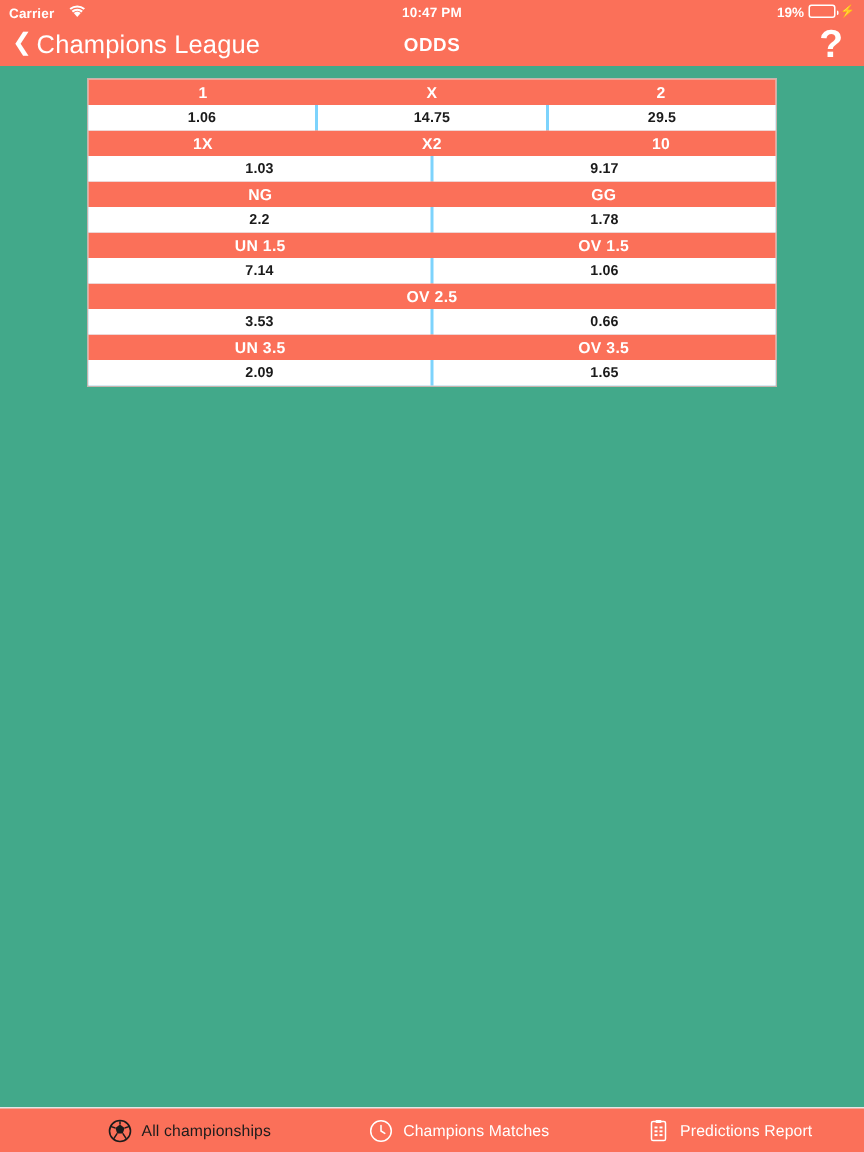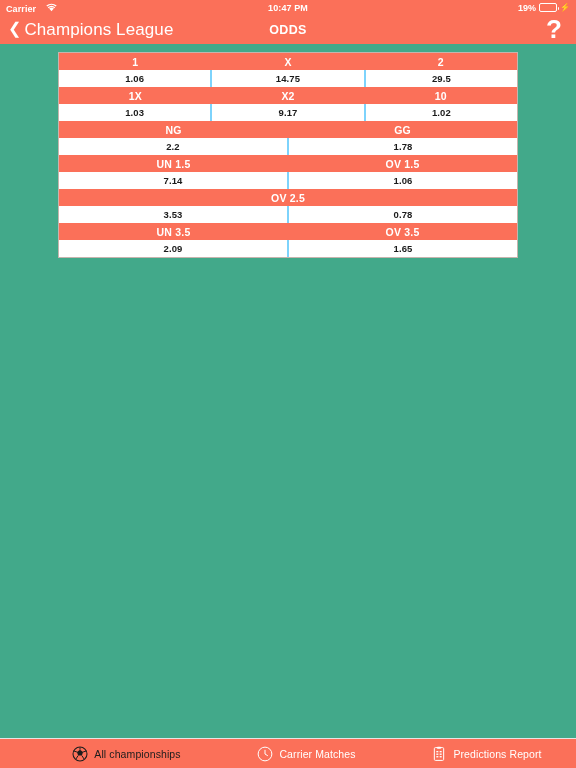"1.02" div.value-cell { html: <div>1.02</div> -> none }
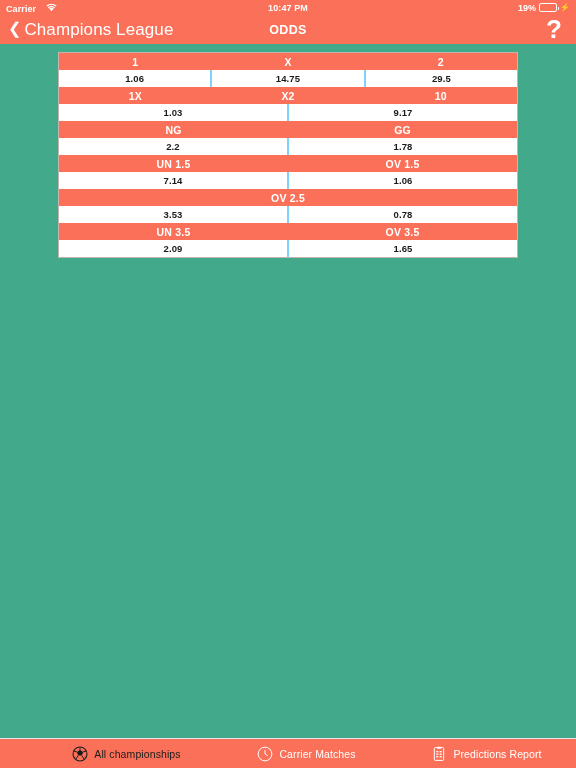"0.78" div.value-cell { text: 0.78 -> 0.66 }
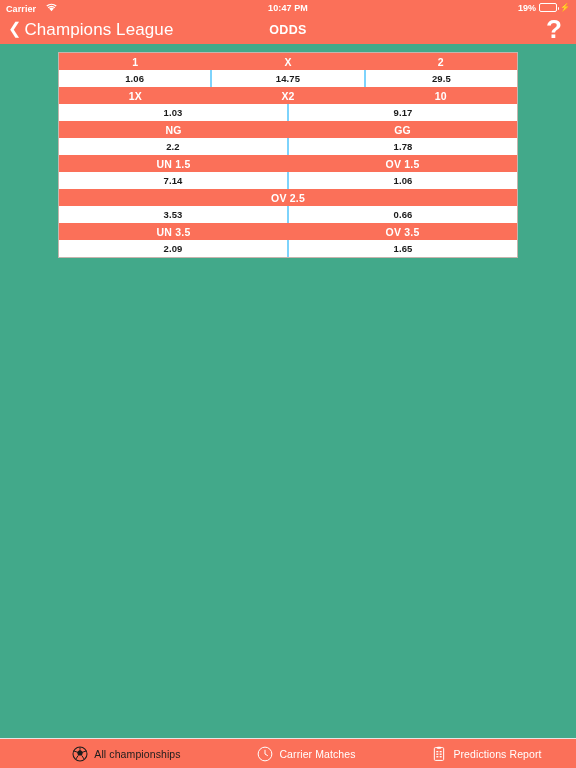"Carrier Matches" span.tab-label { text: Carrier -> Champions }
